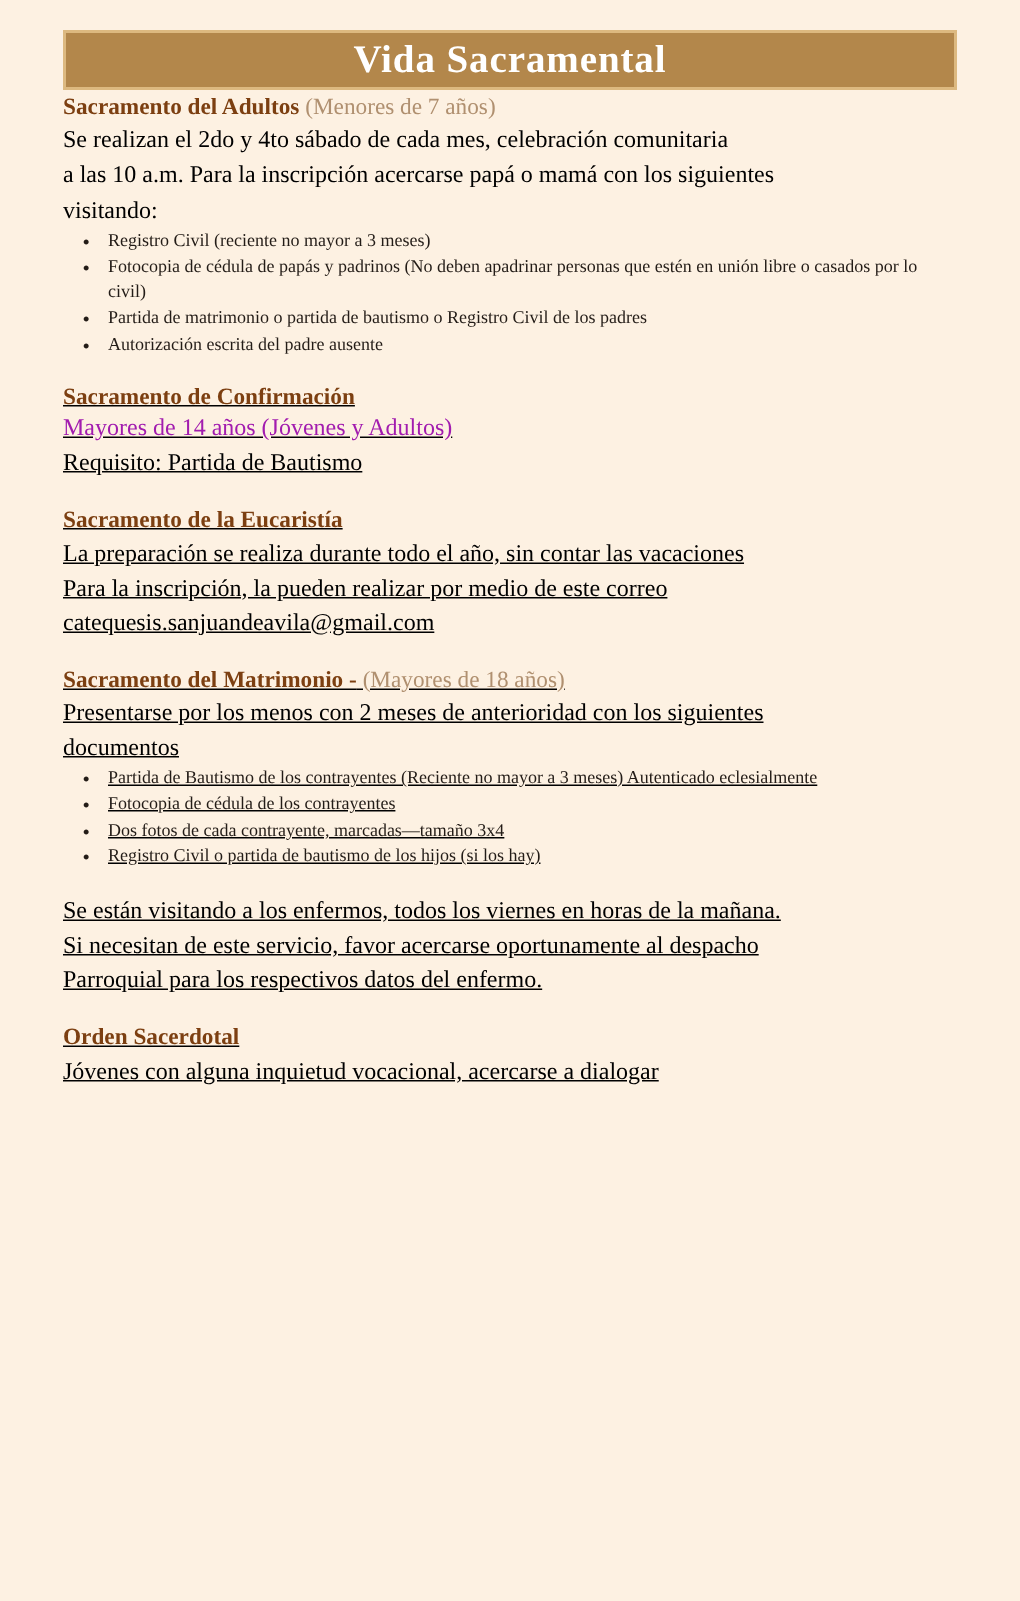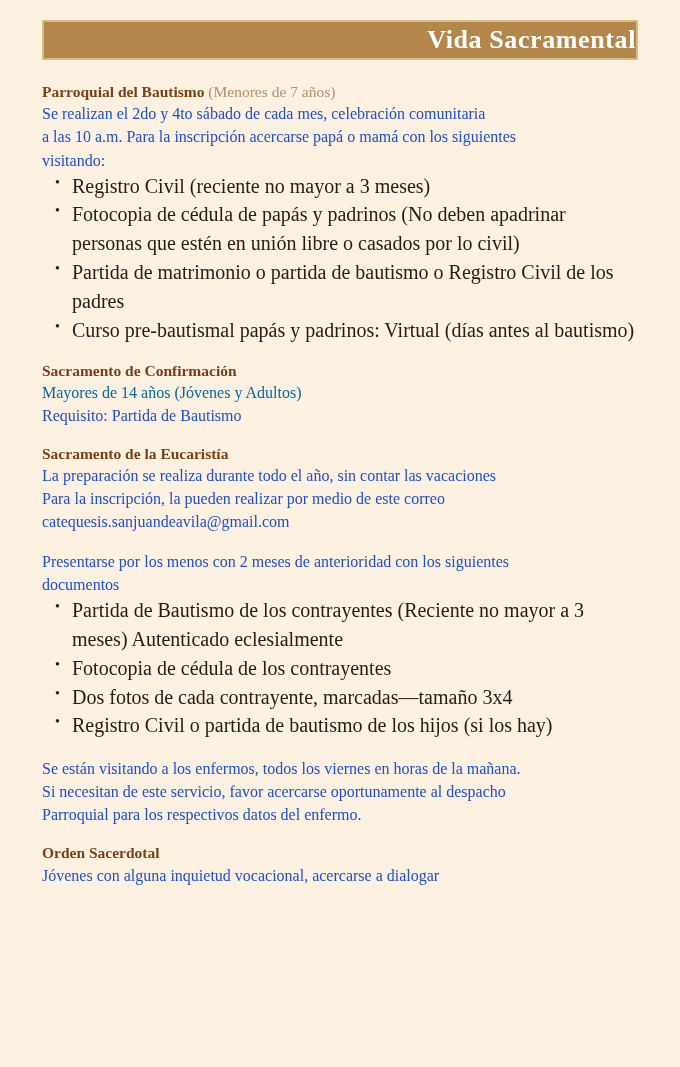"Vida Sacramental" .banner { justify-content: flex-end -> center; margin: 20px 17px 22px 17px -> 20px 17px 2px 17px }
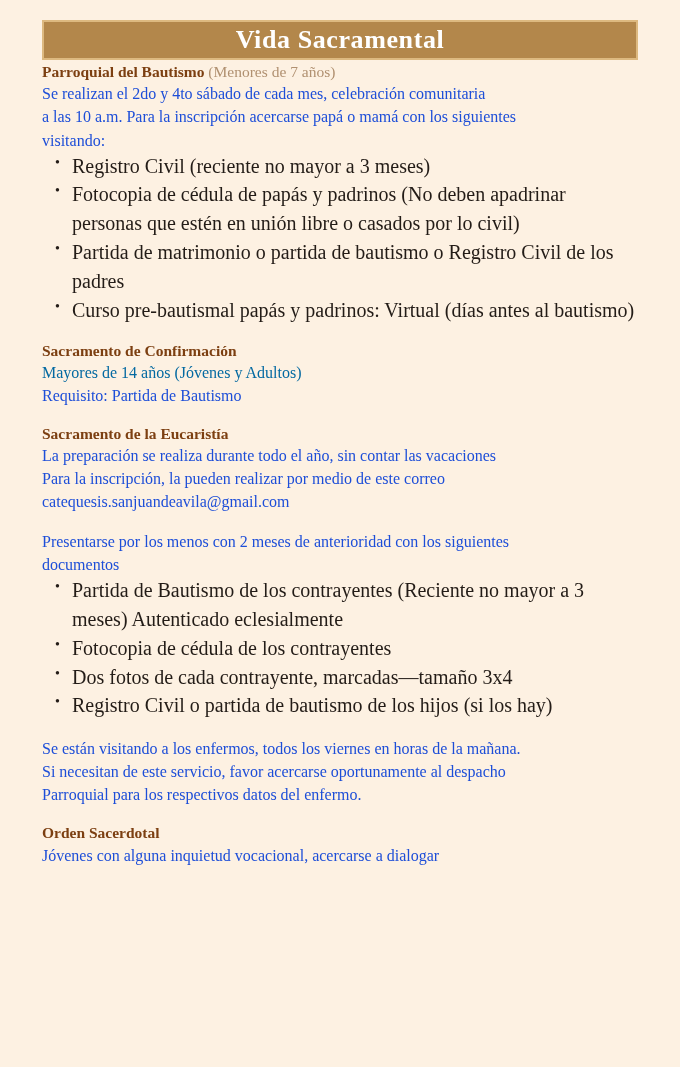"Parroquial del Bautismo" span { text: Parroquial del Bautismo -> Sacramento del Adultos }
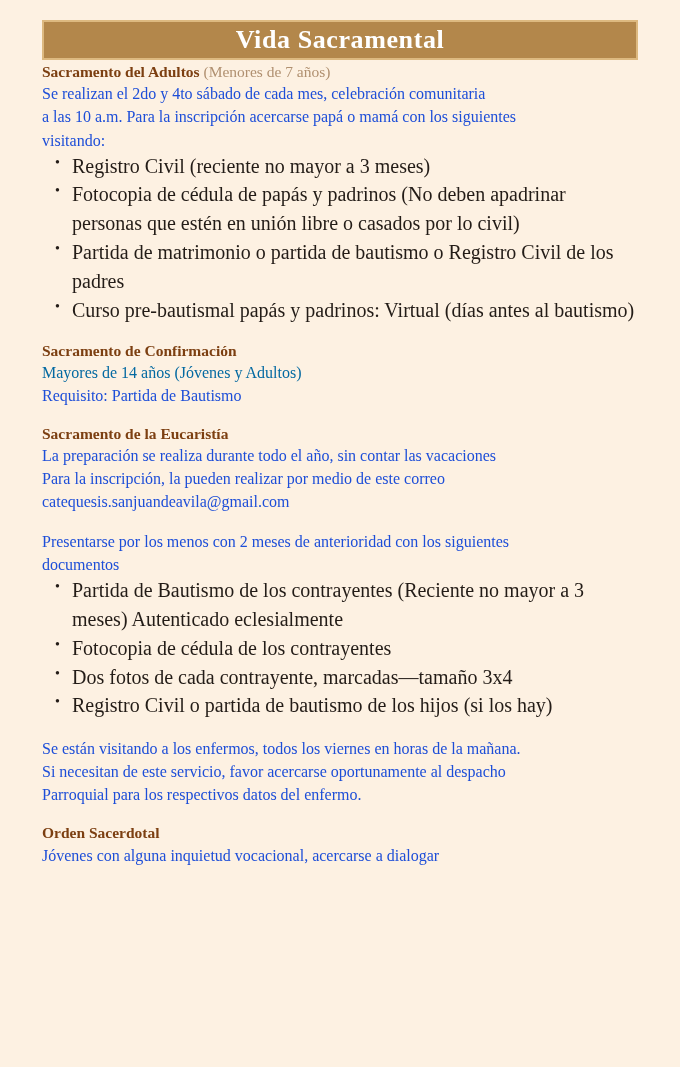"Se realizan el 2do y" .body-line { color: #1d4ed8 -> #000000 }
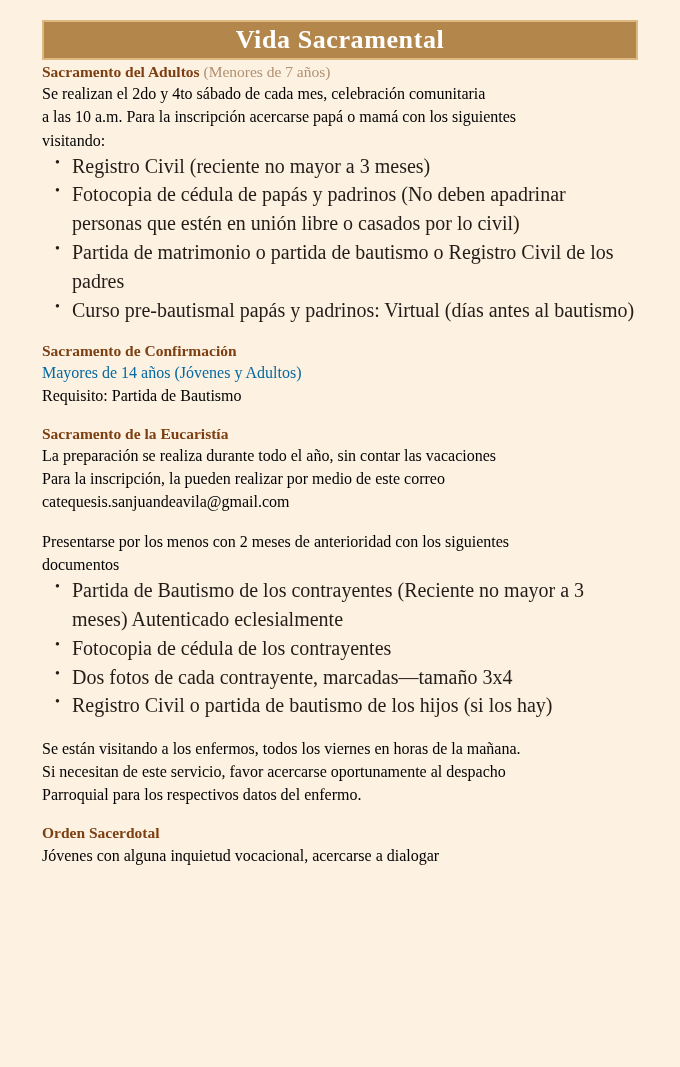"Registro Civil (reciente no mayor" ul.bullets li { font-size: 20px -> 12px }
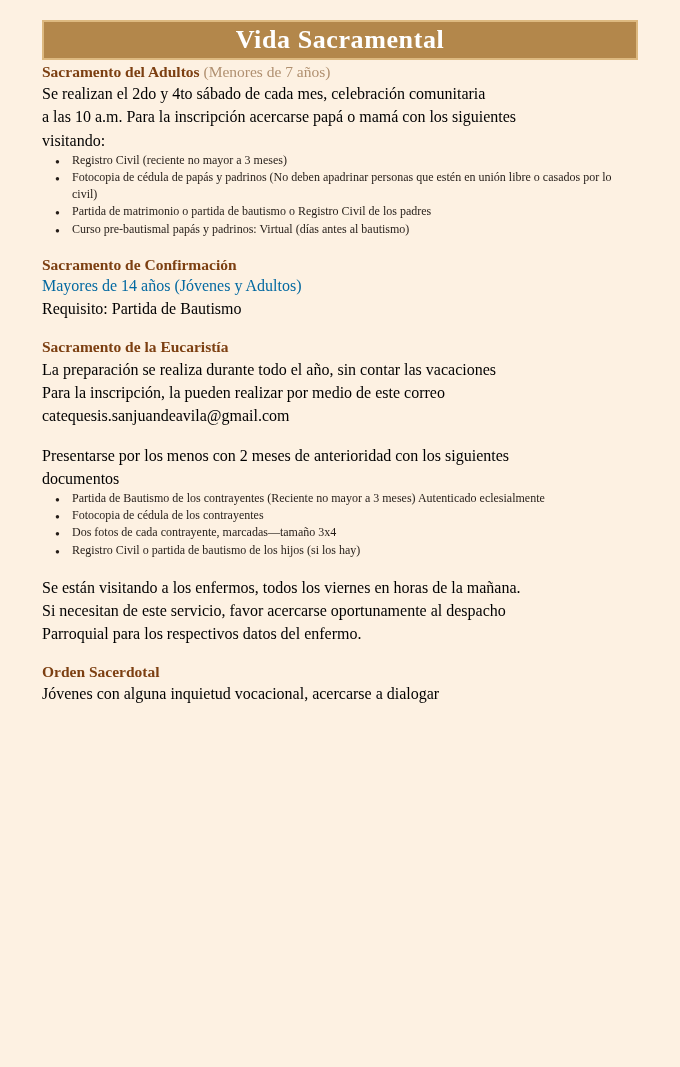"Autorización escrita del padre ausente" li { html: none -> <li>Autorización escrita del padre ausente</li> }
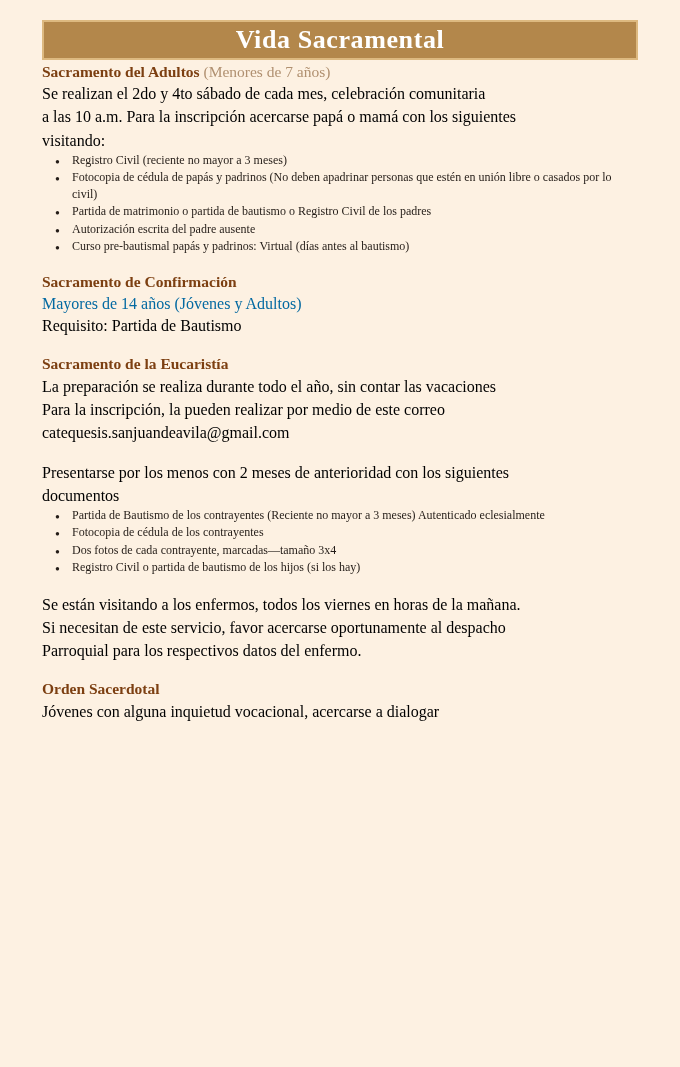"Curso pre-bautismal papás y padrinos:" li { html: <li>Curso pre-bautismal papás y padrinos: Virtual (días antes al bautismo)</li> -> none }
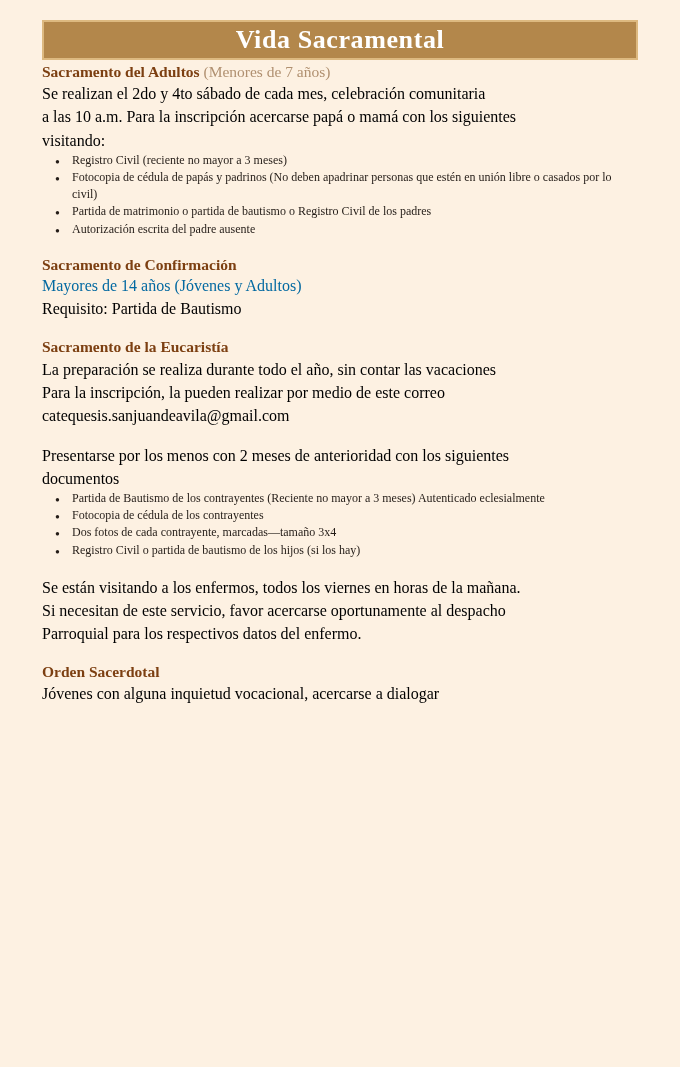"Sacramento de Confirmación" .section + .section { text-decoration: none -> underline }
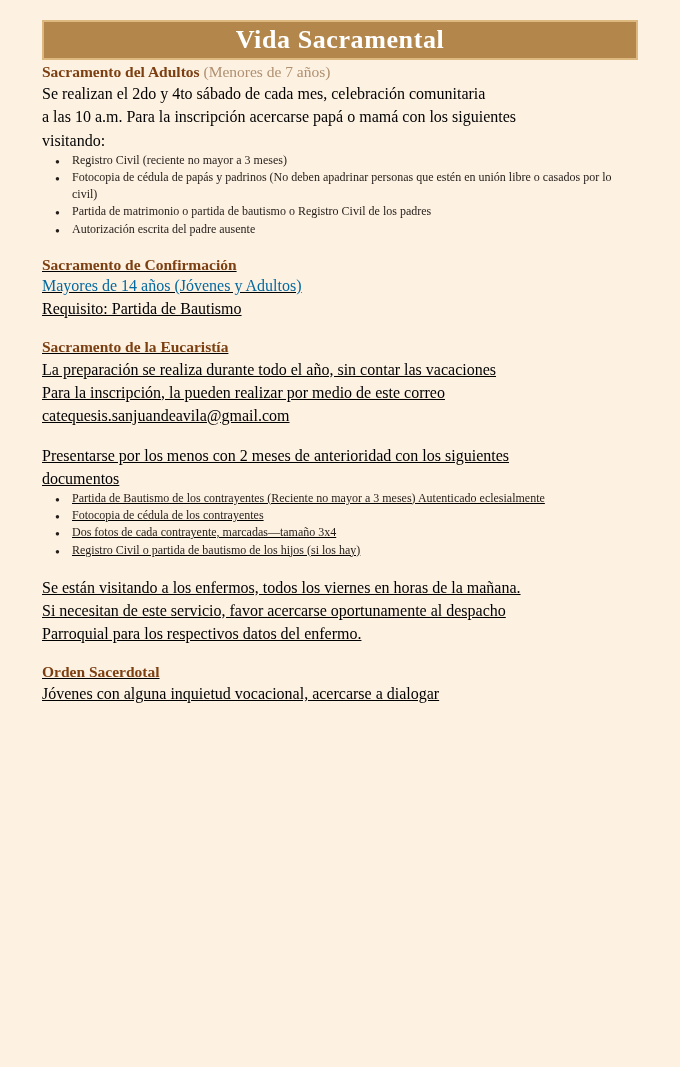"Mayores de 14 años (Jóvenes" .subheading { color: #0369a1 -> #a21caf }
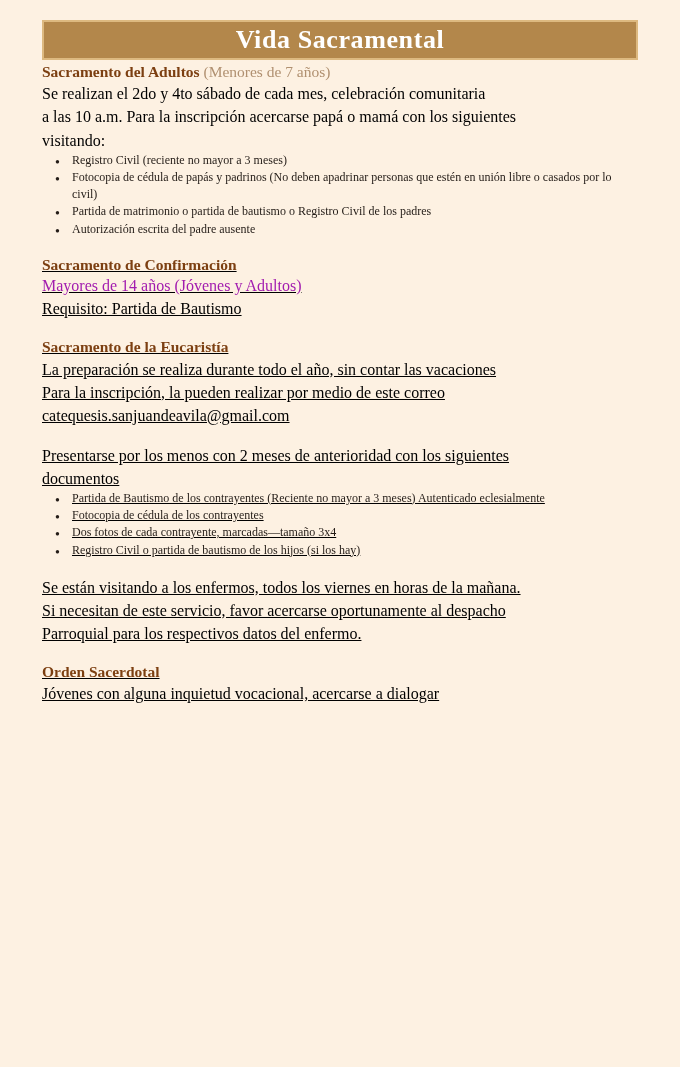"Sacramento del Matrimonio - (Mayores" div.heading { html: none -> <div><span>Sacramento del Matrimonio -</span><span> (Mayores de 18 años)</span></div> }
